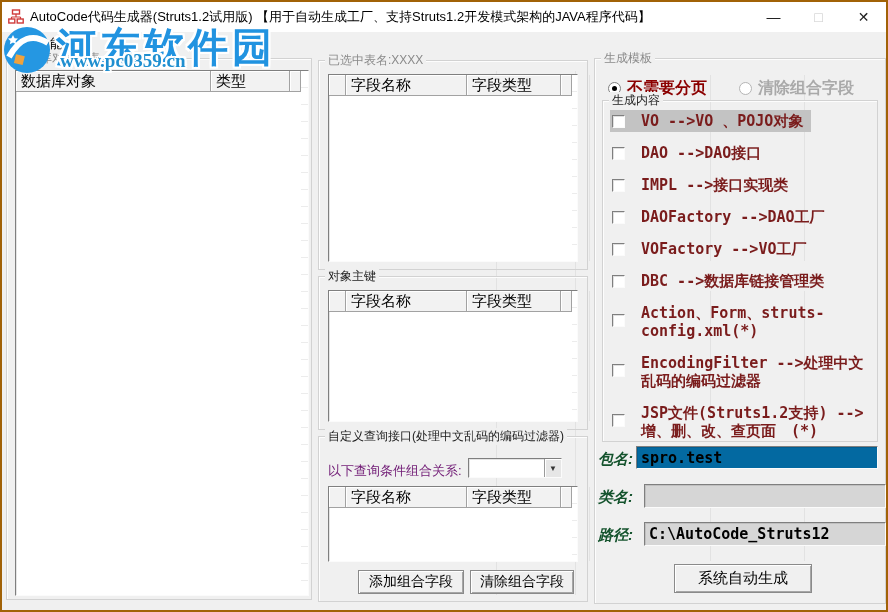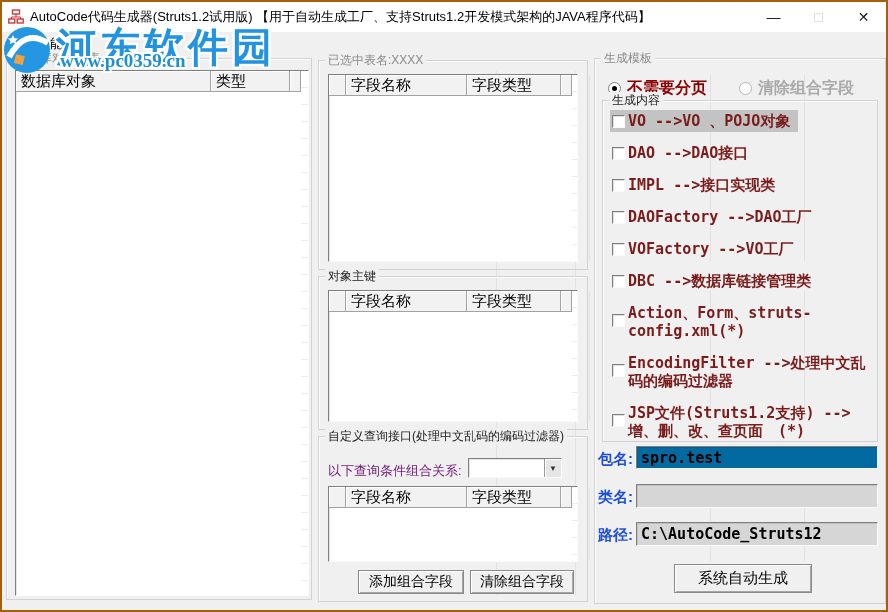"VO -->VO 、POJO对象" .cb-item { gap: 3px -> 16px }
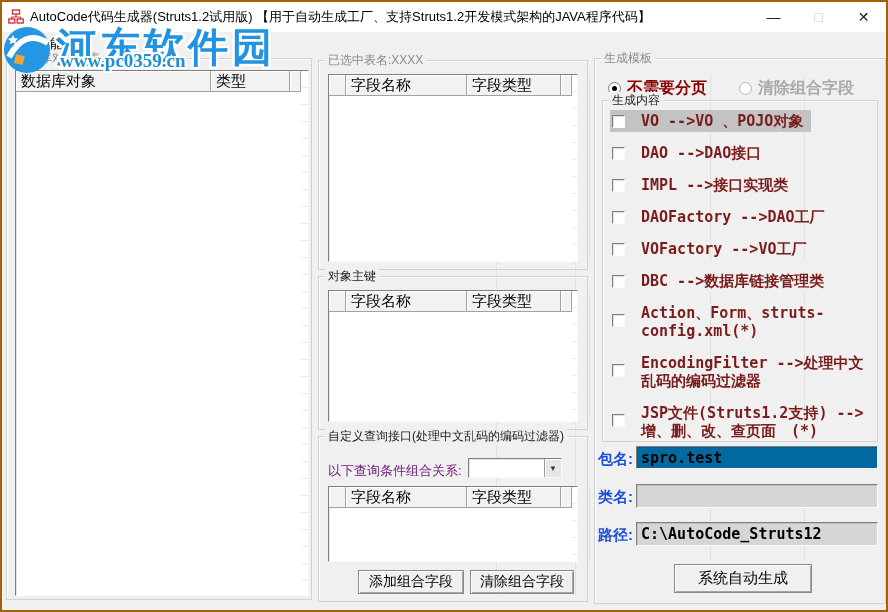"包名:" .field-label { color: #1d4ed8 -> #14532d; font-style: none -> italic }
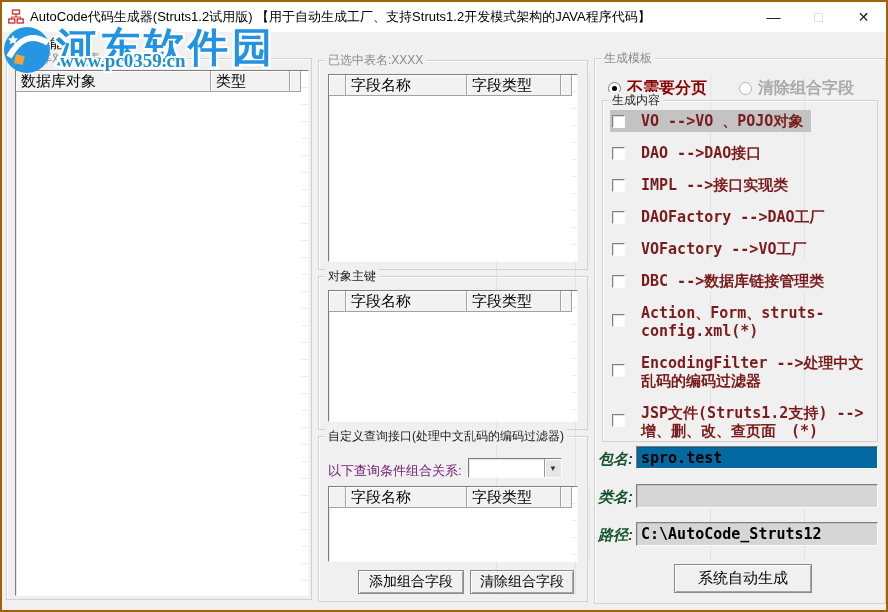"C:\AutoCode_Struts12" .field-input.readonly { margin-left: none -> 8px }
